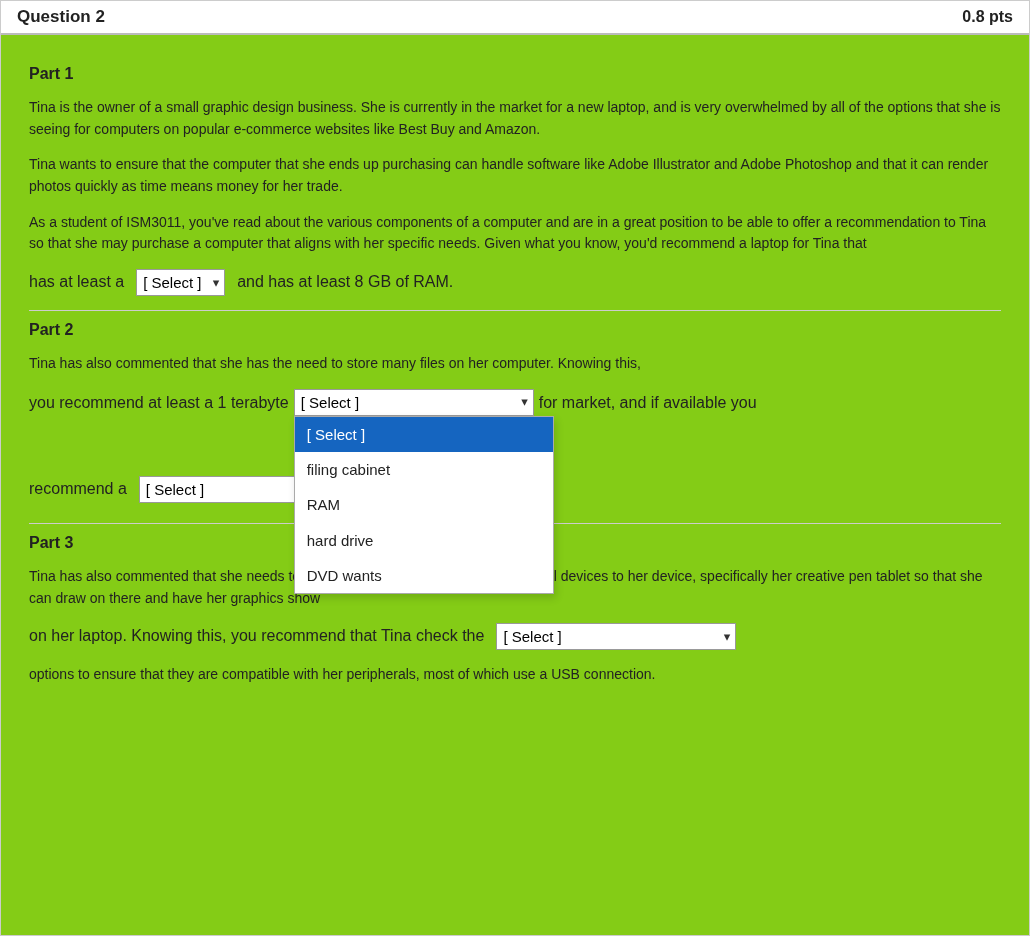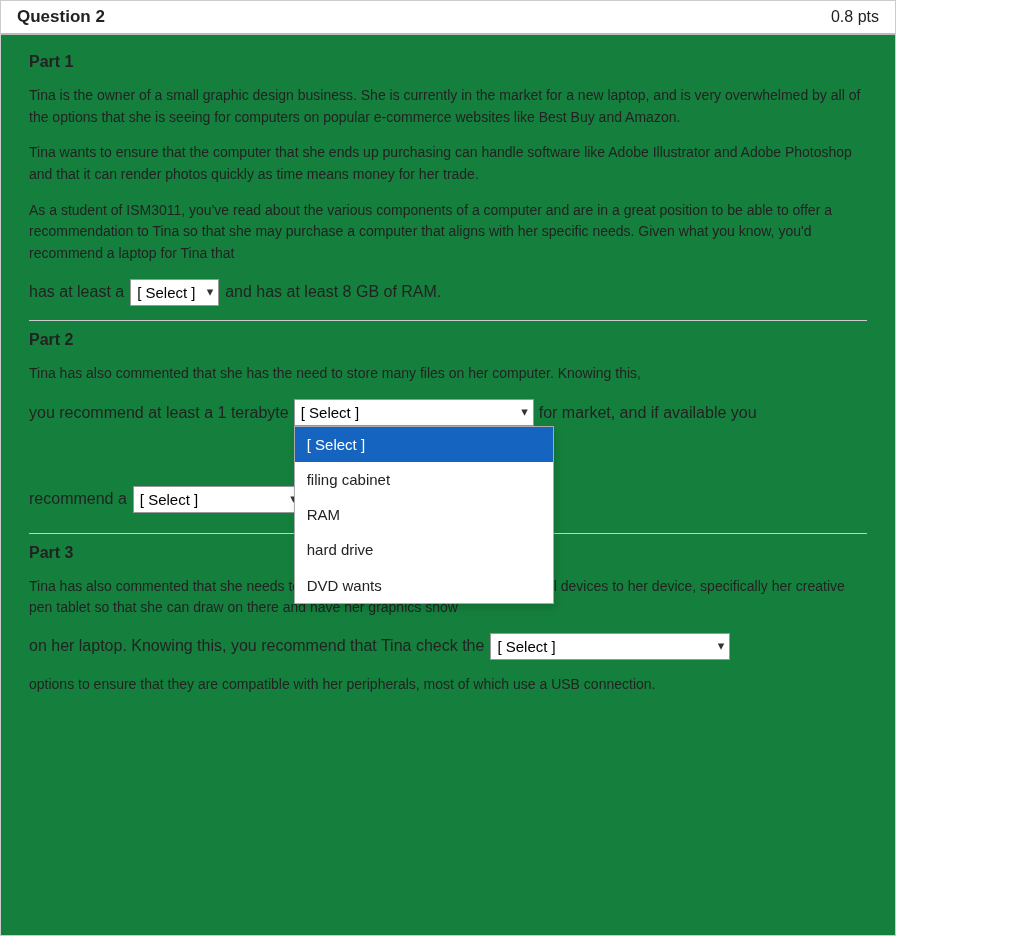"Question 2" .page-container { background: #15803d -> #84cc16; width: 896px -> 1030px }
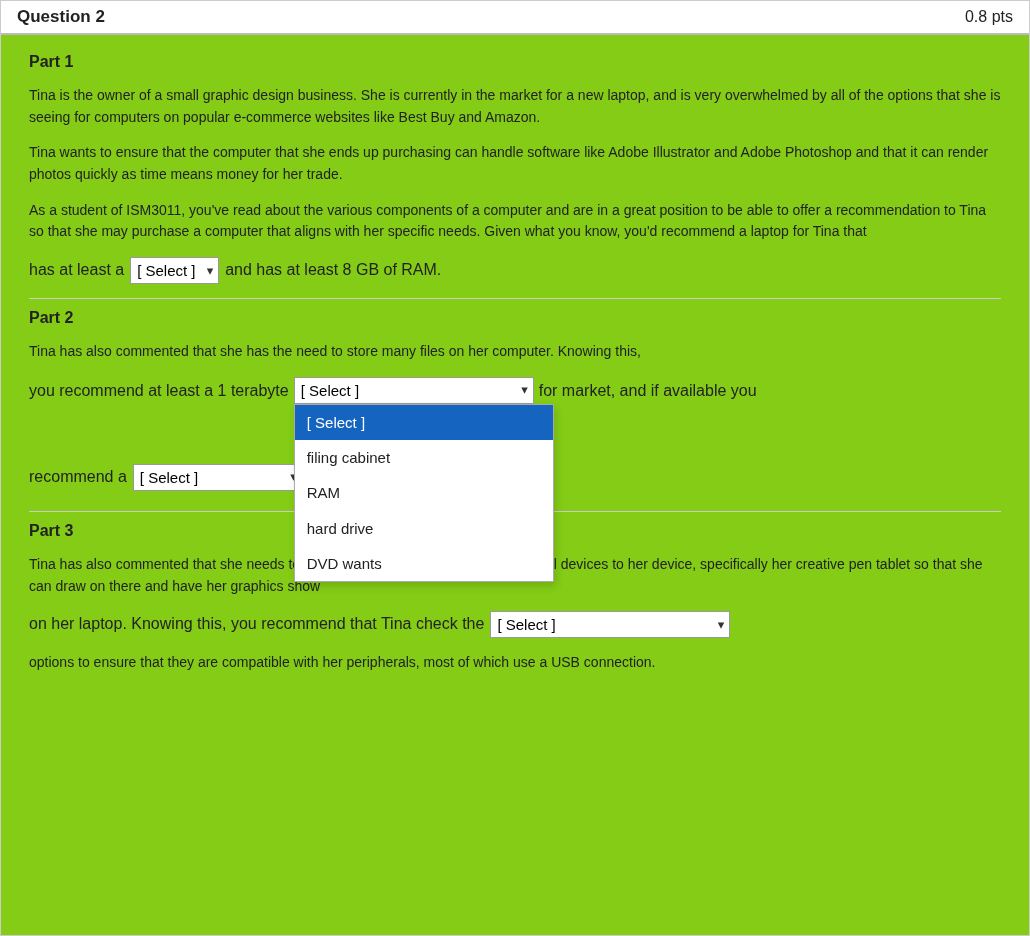"0.8 pts" .question-pts { font-weight: normal -> bold }
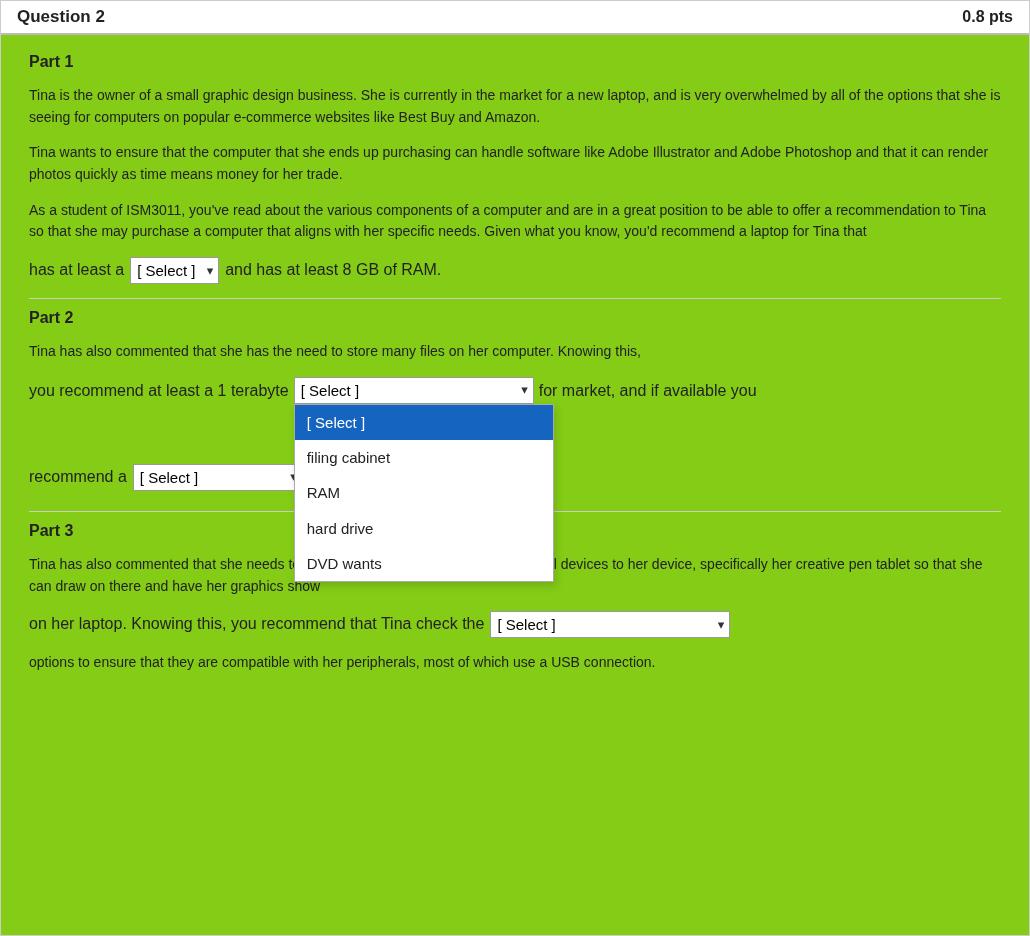"Part 1" .question-body { padding: 8px 28px 30px 28px -> 20px 28px 30px 28px }
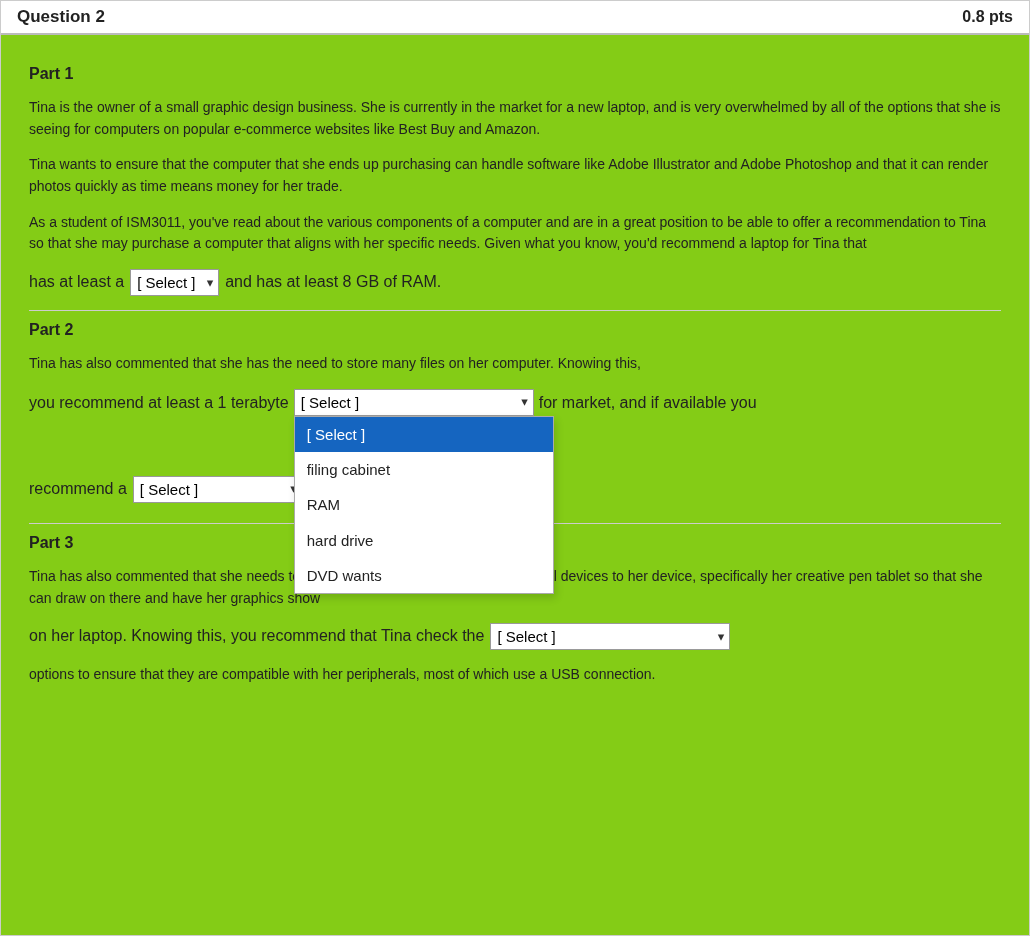"has at least a" .inline-row { gap: 6px -> 12px }
